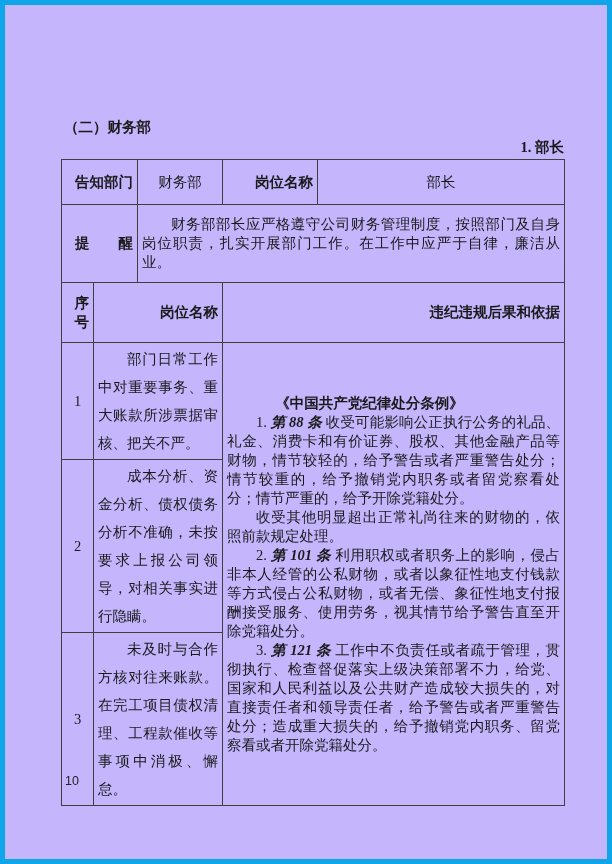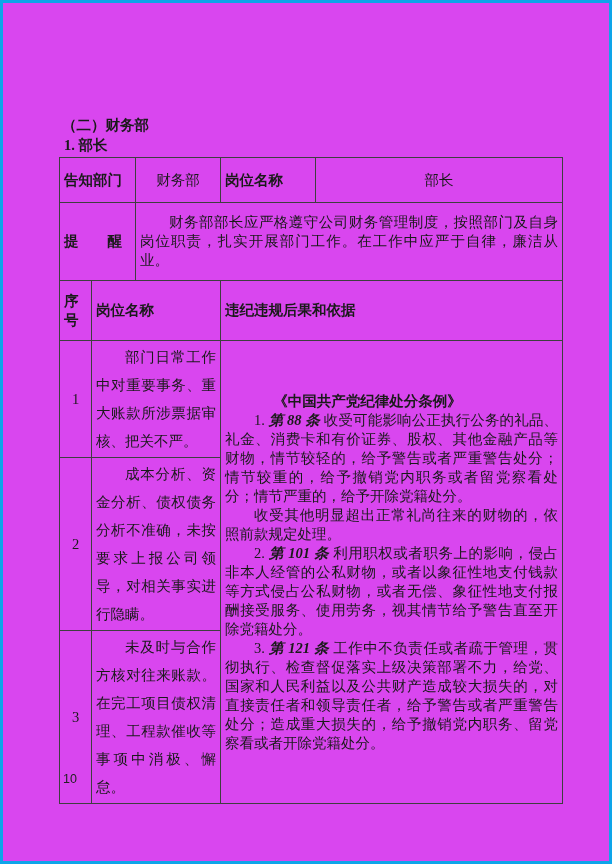"（二）财务部" .page { background: #d946ef -> #c4b5fd; border: 3px solid #0ea5e9 -> 5px solid #0ea5e9 }
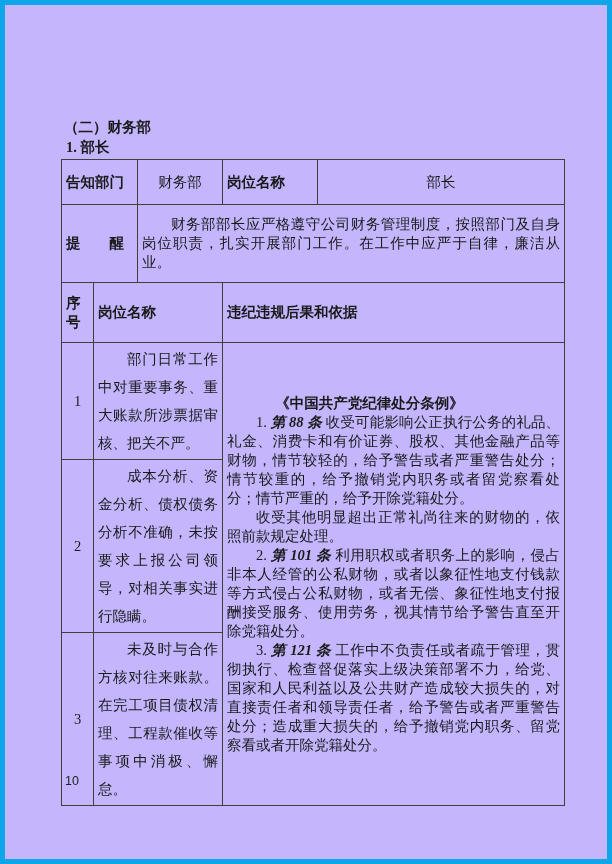"1. 部长" .heading-2 { text-align: none -> right }
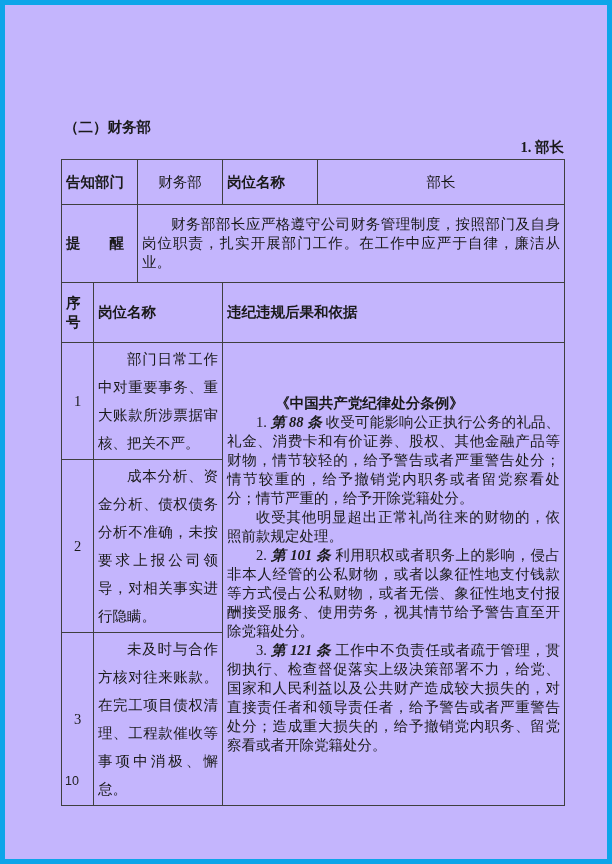"告知部门" td.lbl { text-align: left -> right }
